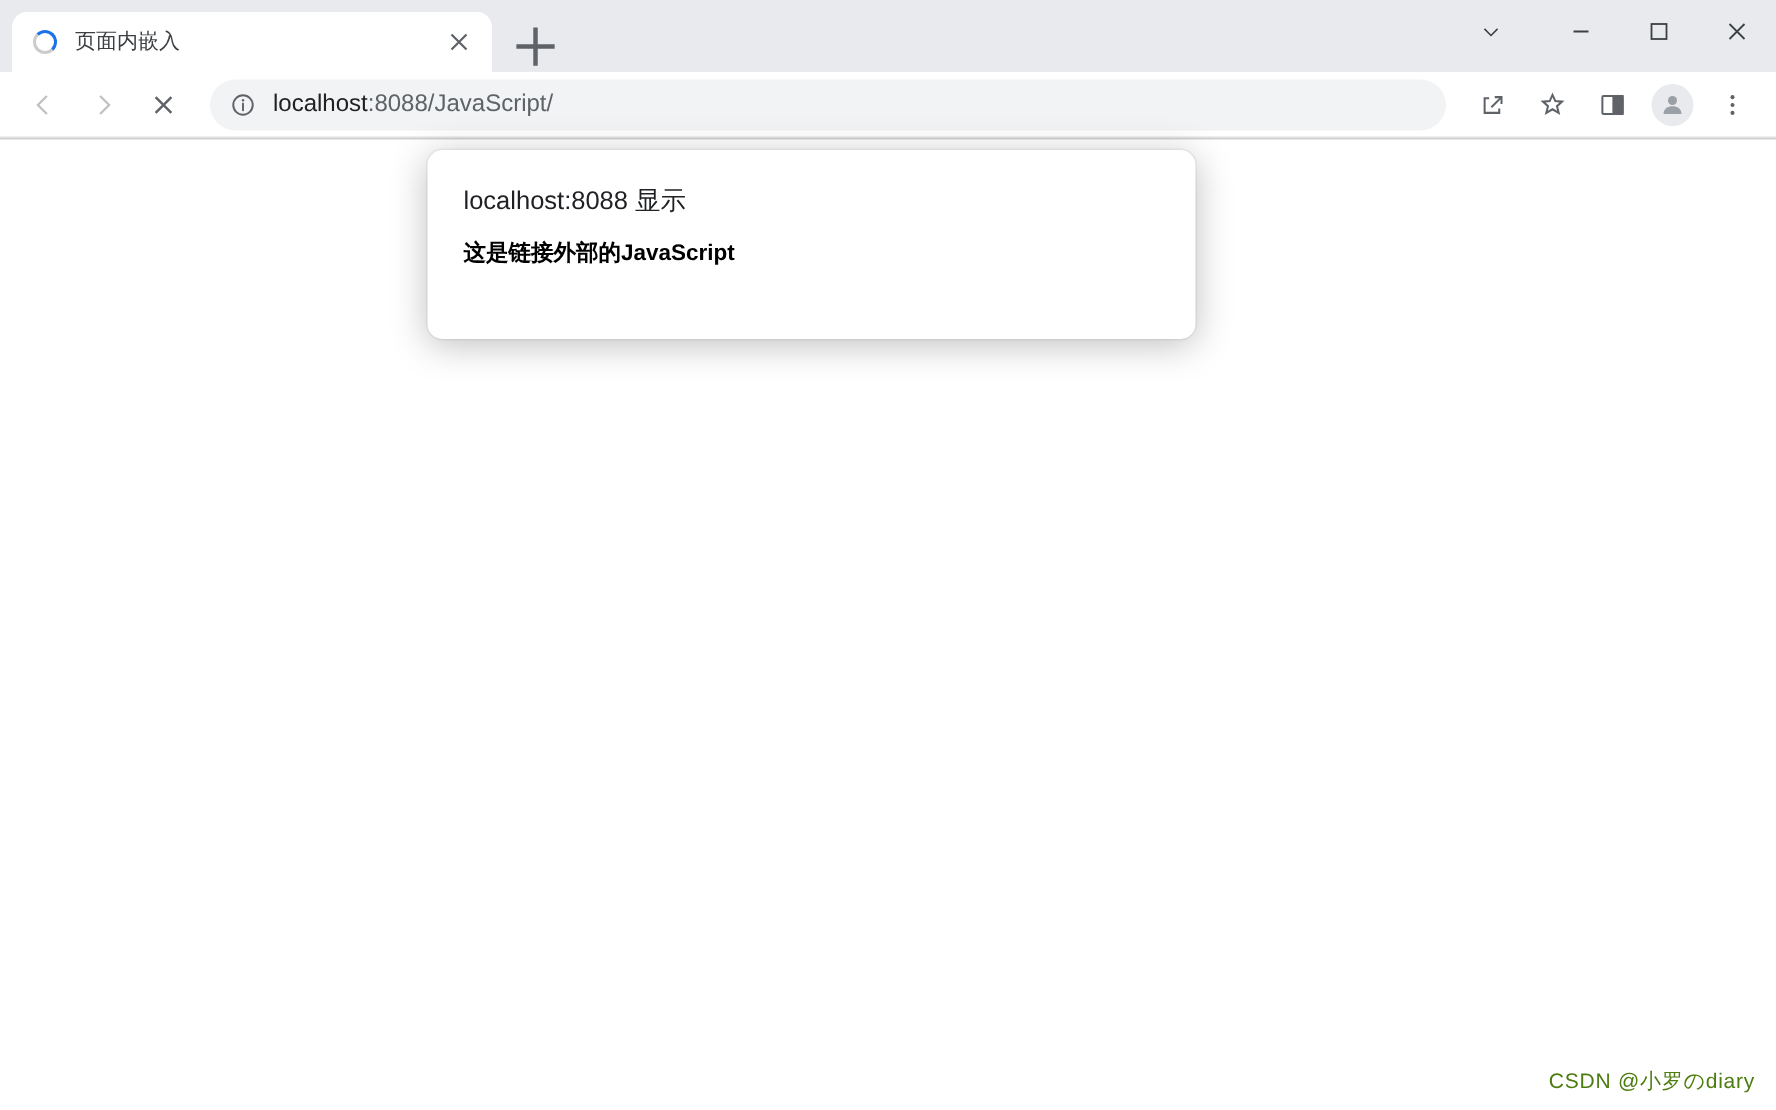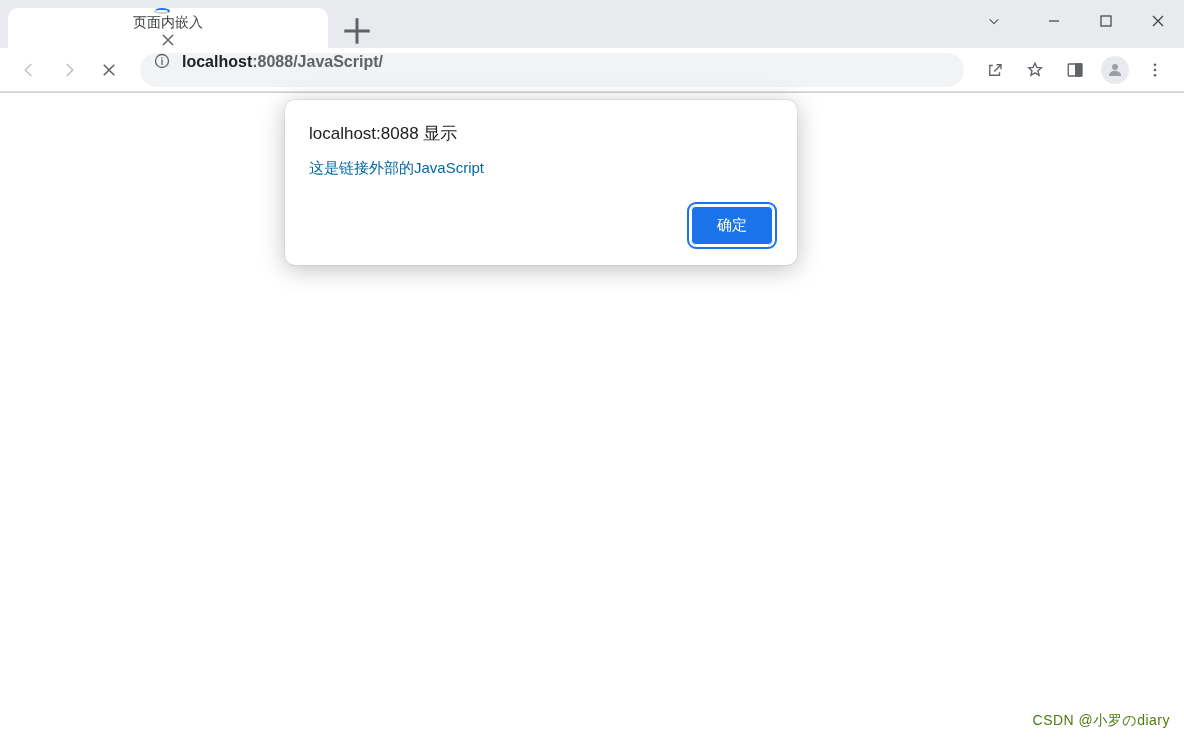"页面内嵌入" .tab { flex-direction: column -> none }
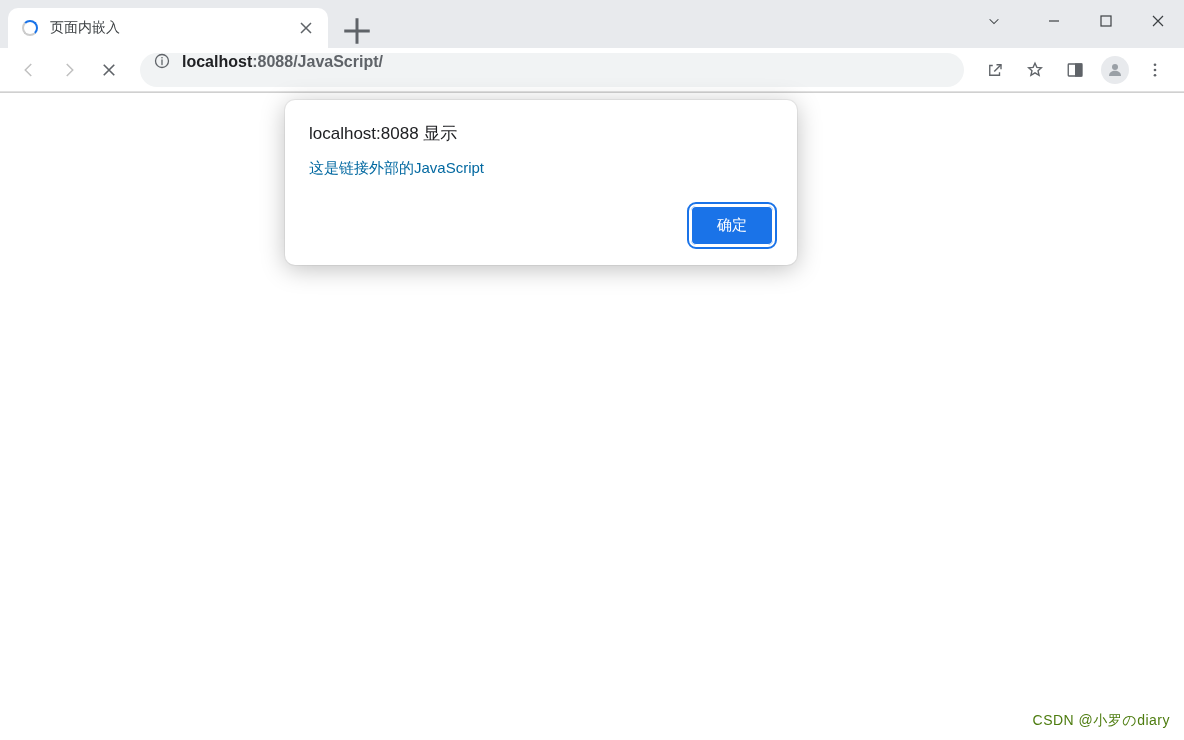"localhost:8088/JavaScript/" .omnibox { align-items: none -> center; font-weight: bold -> none }
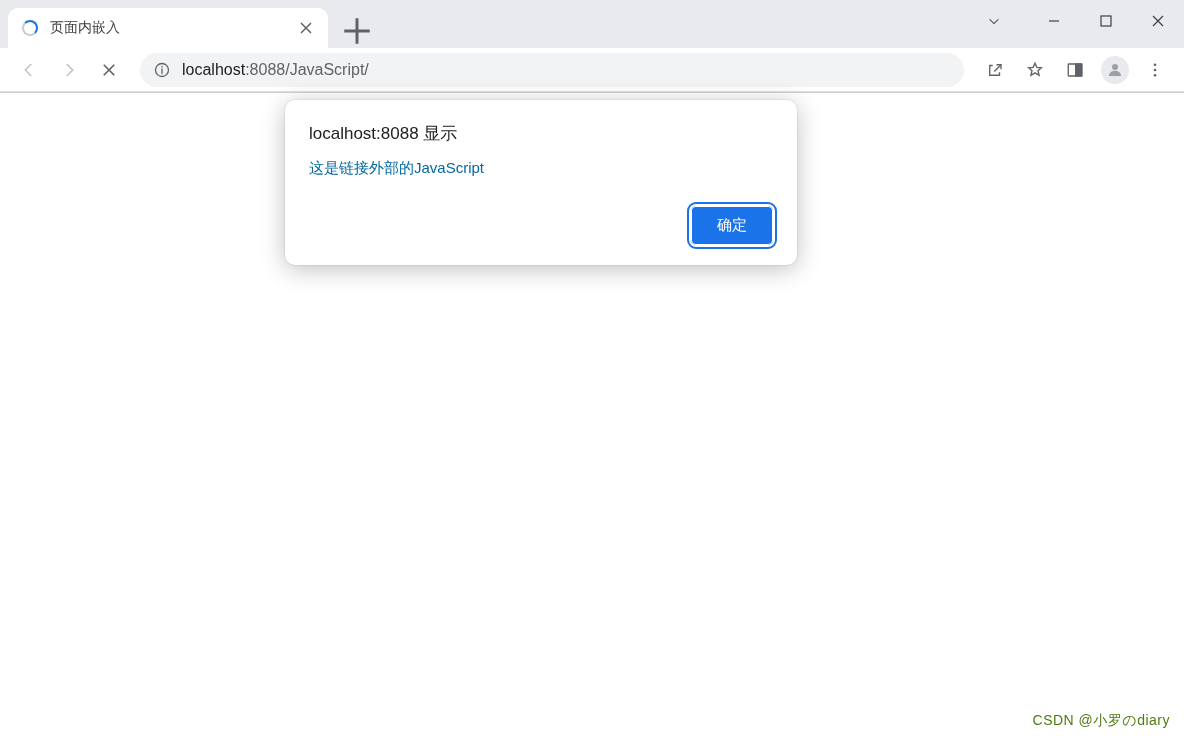"这是链接外部的JavaScript" .alert-message { color: #0369a1 -> #000000; font-weight: none -> bold }
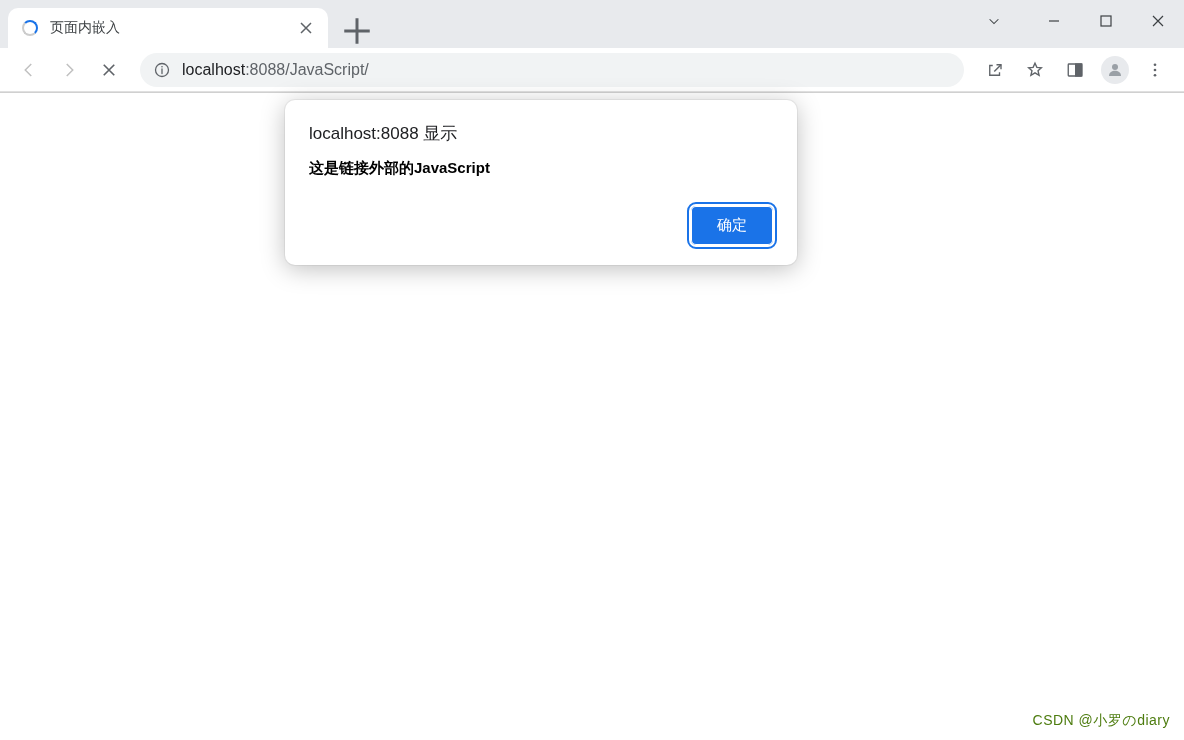"确定" div.alert-actions { html: <div> <button>确定</button> </div> -> none }
